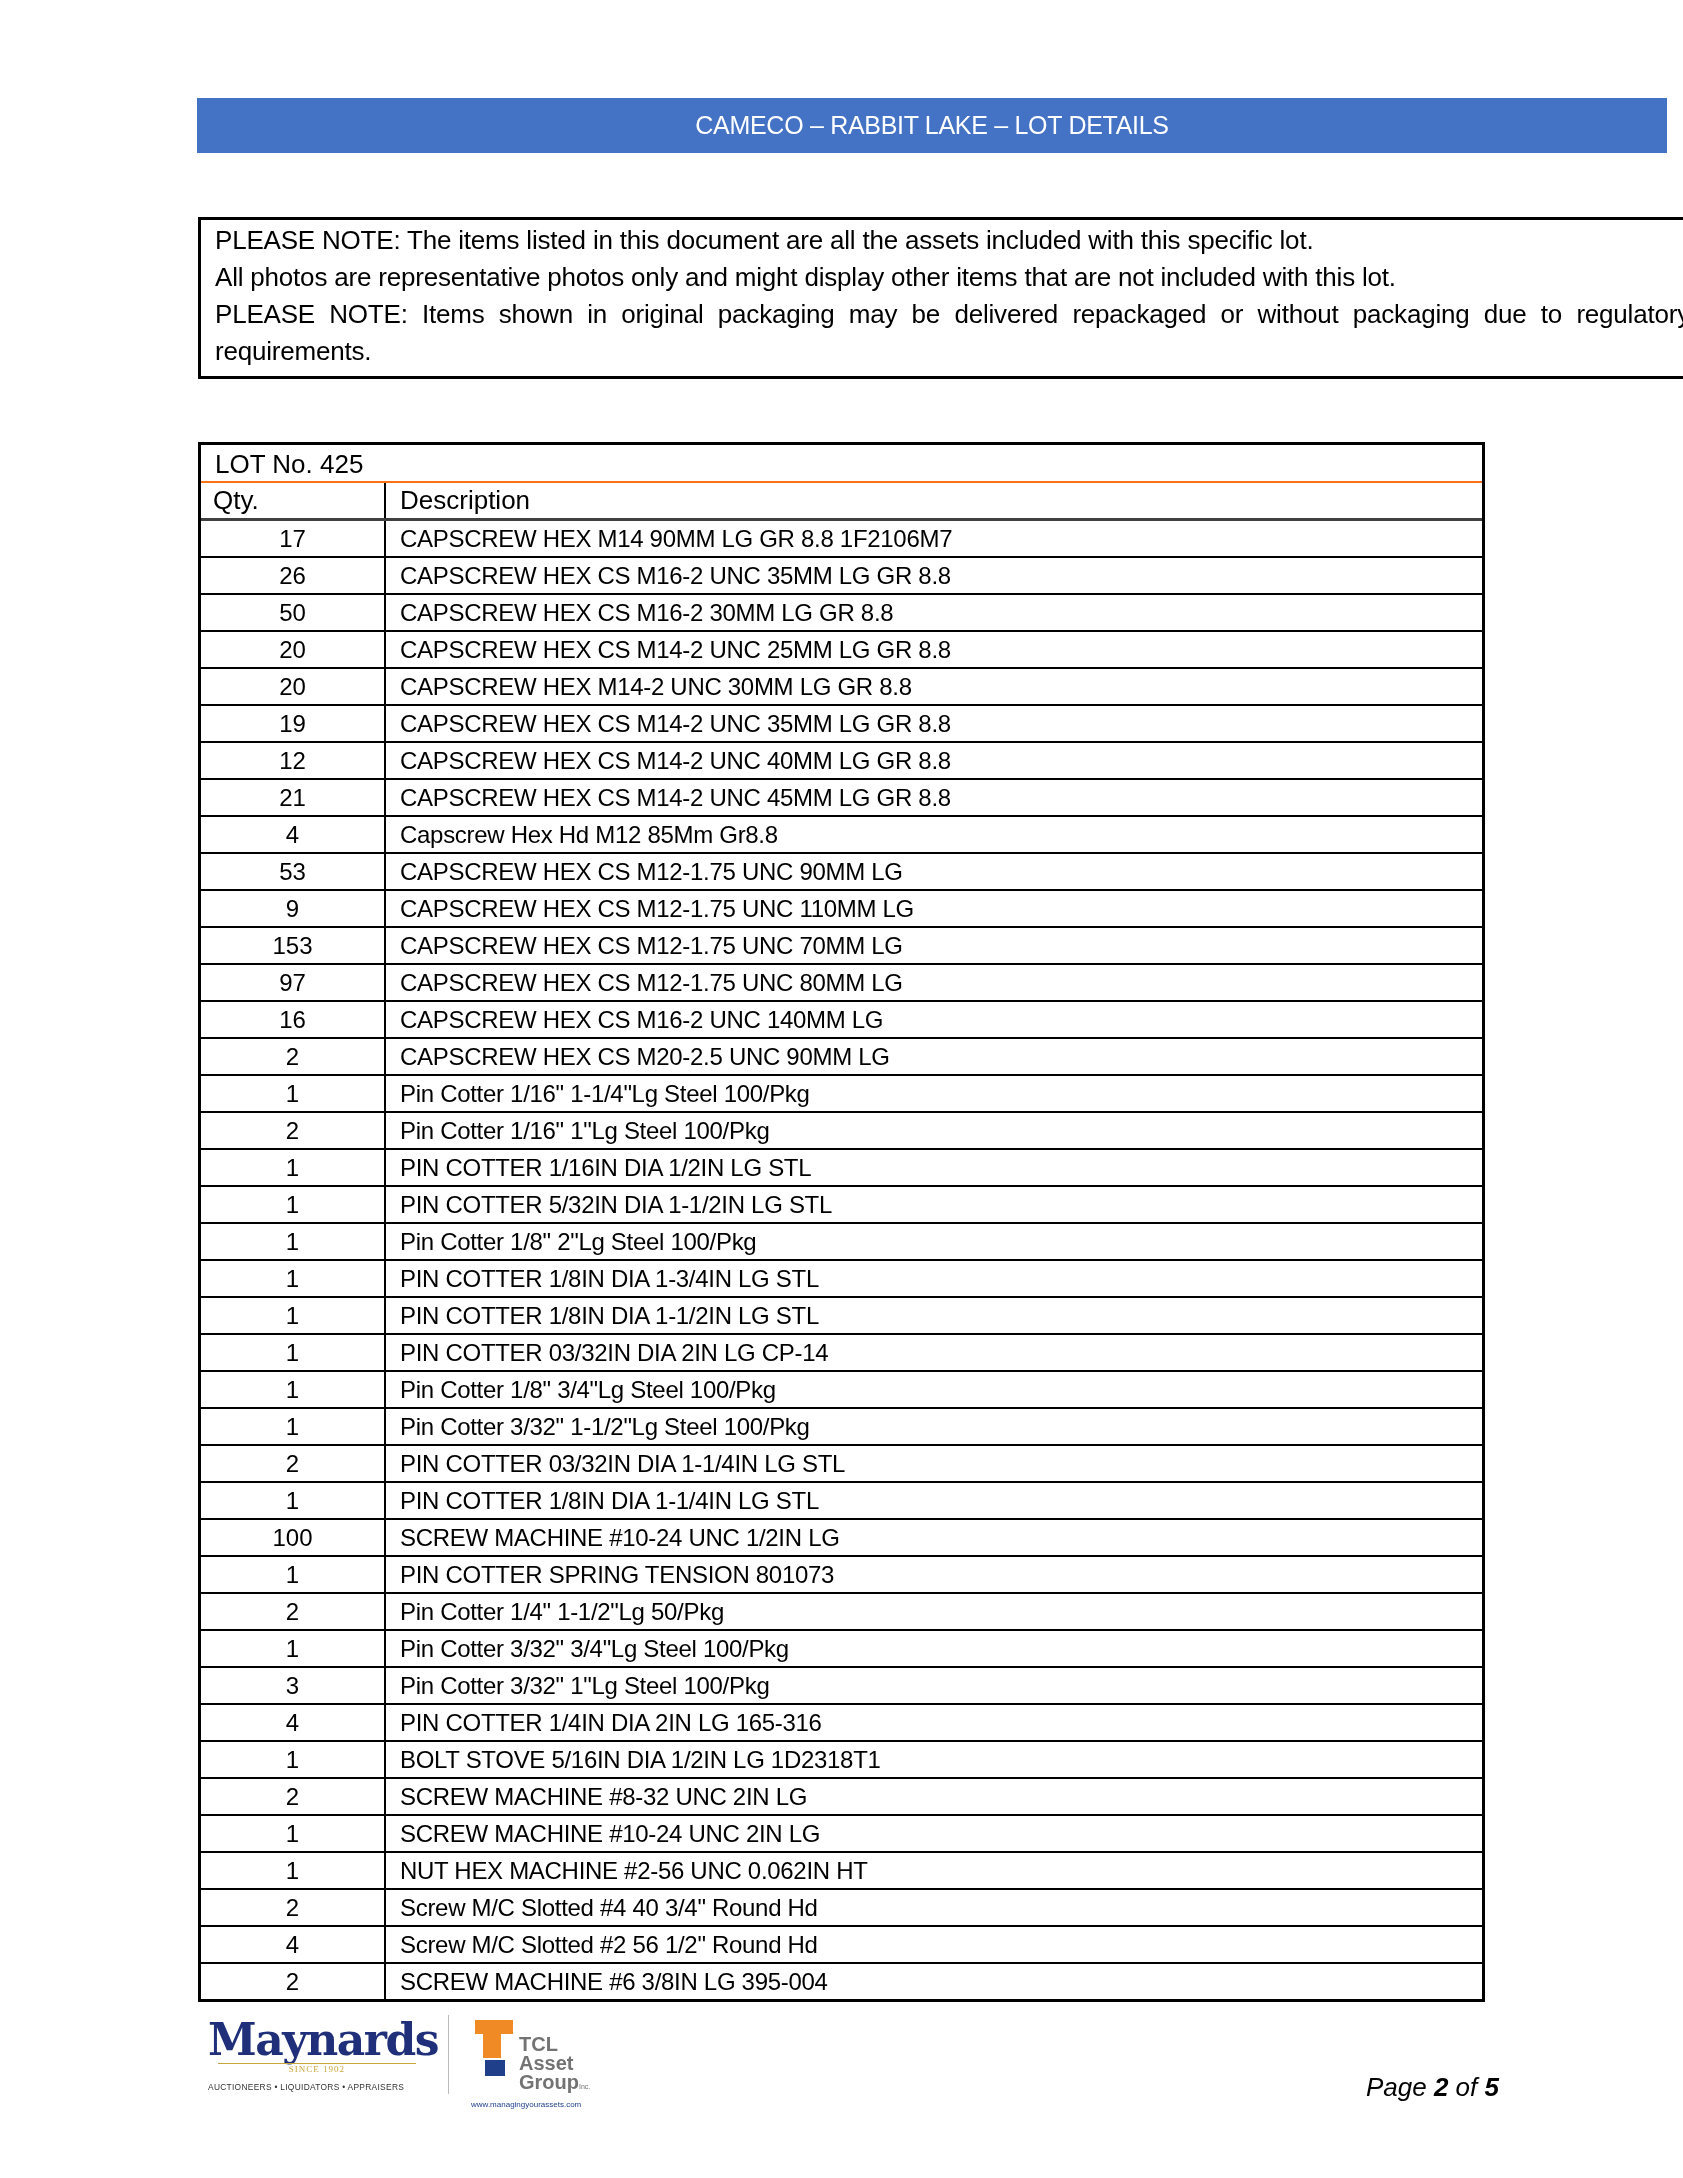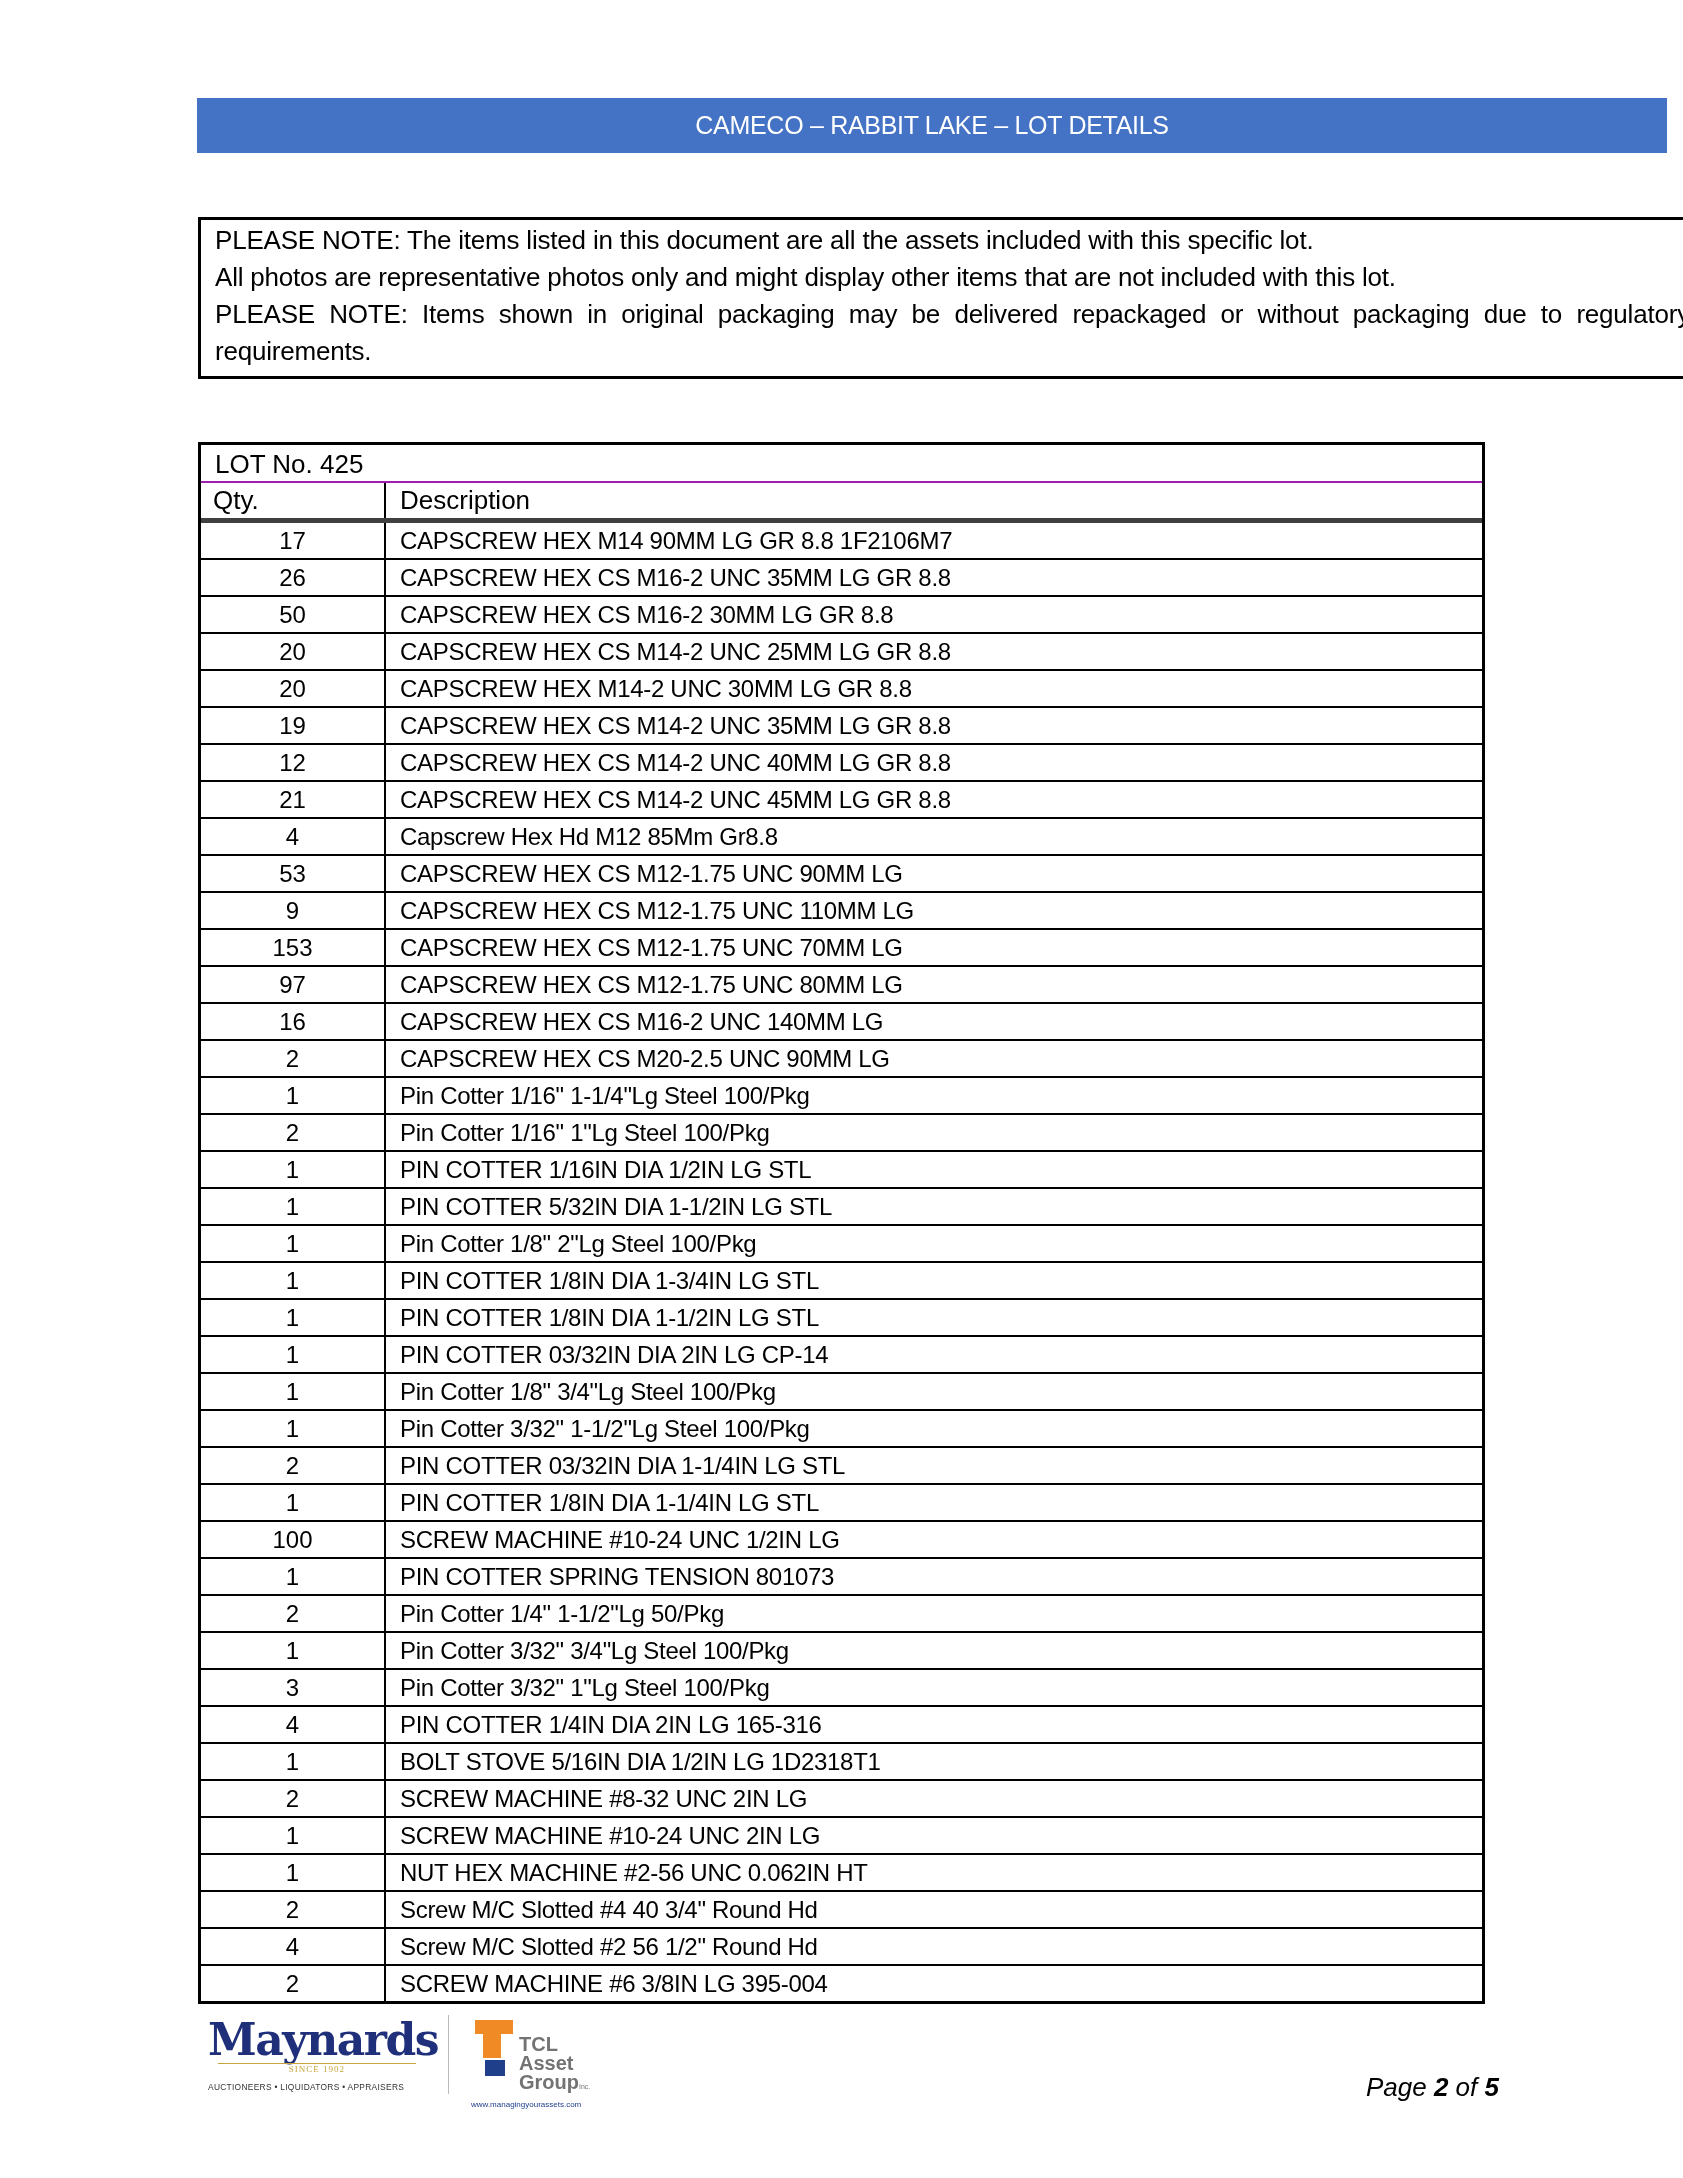"LOT No. 425" .lot-title { border-bottom: 2px solid #a21caf -> 2px solid #f97316 }
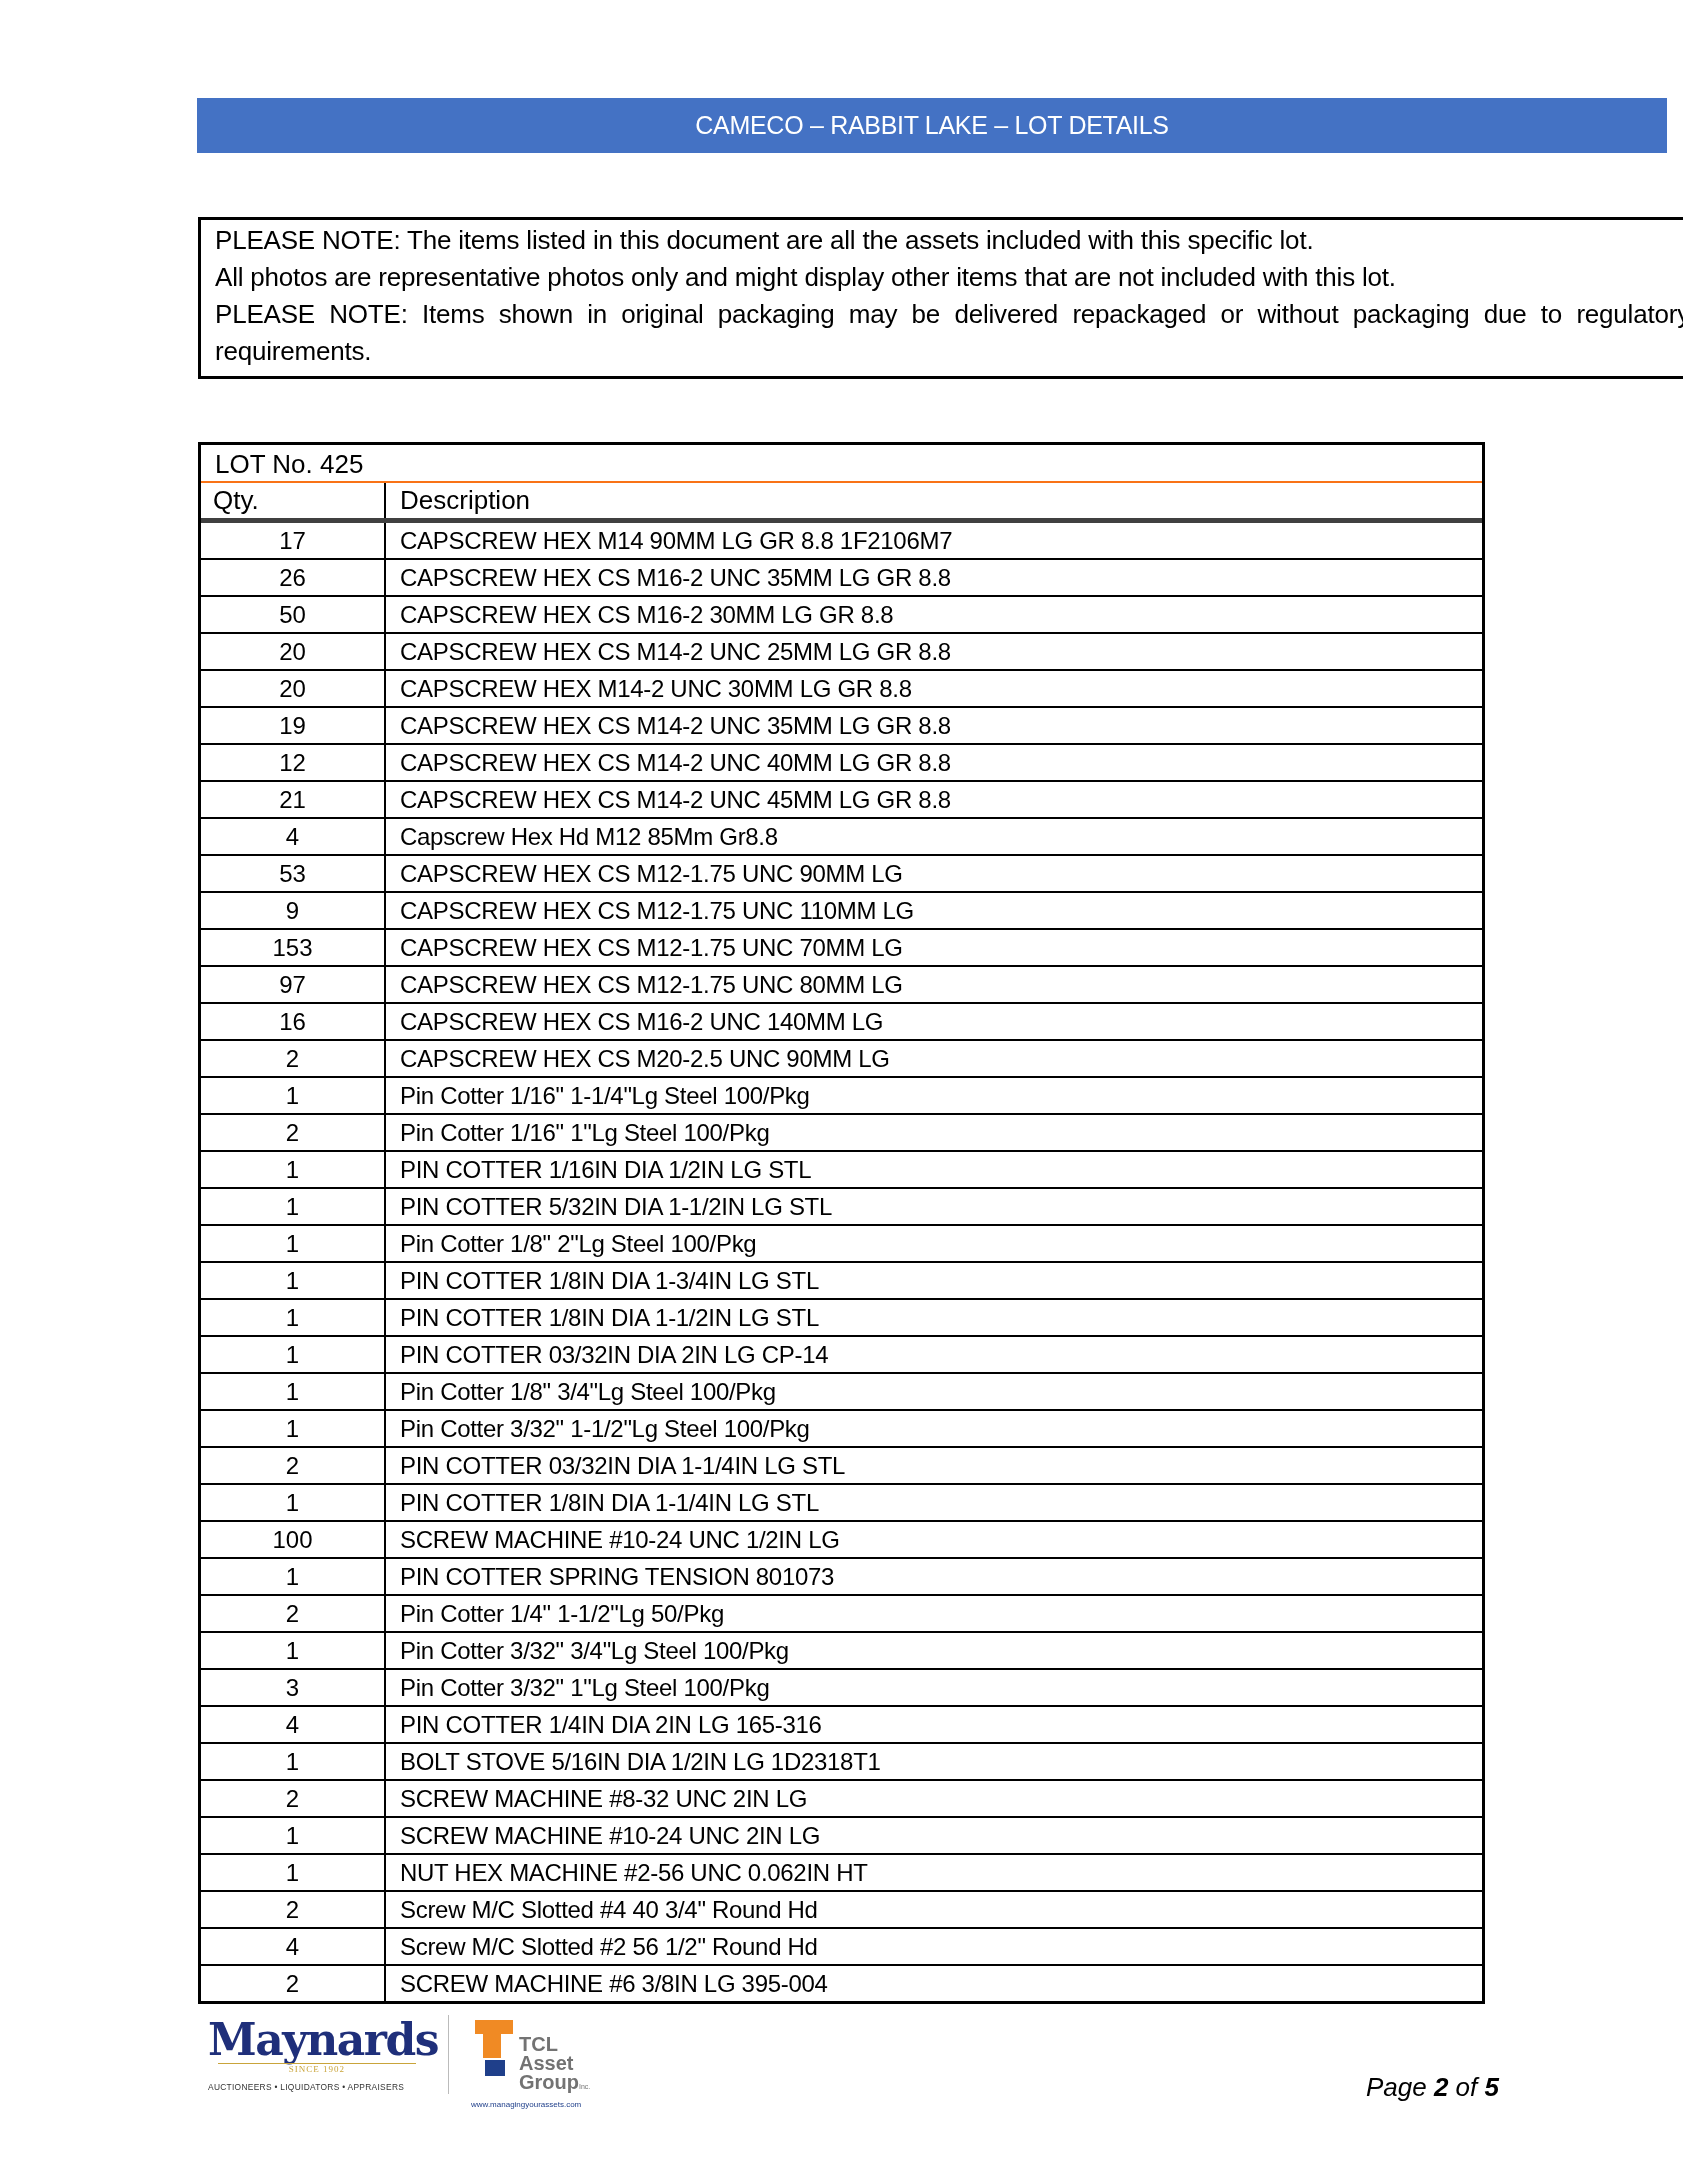"17" tbody tr:first-child td { border-top: 5px solid #404040 -> 3px solid #404040 }
